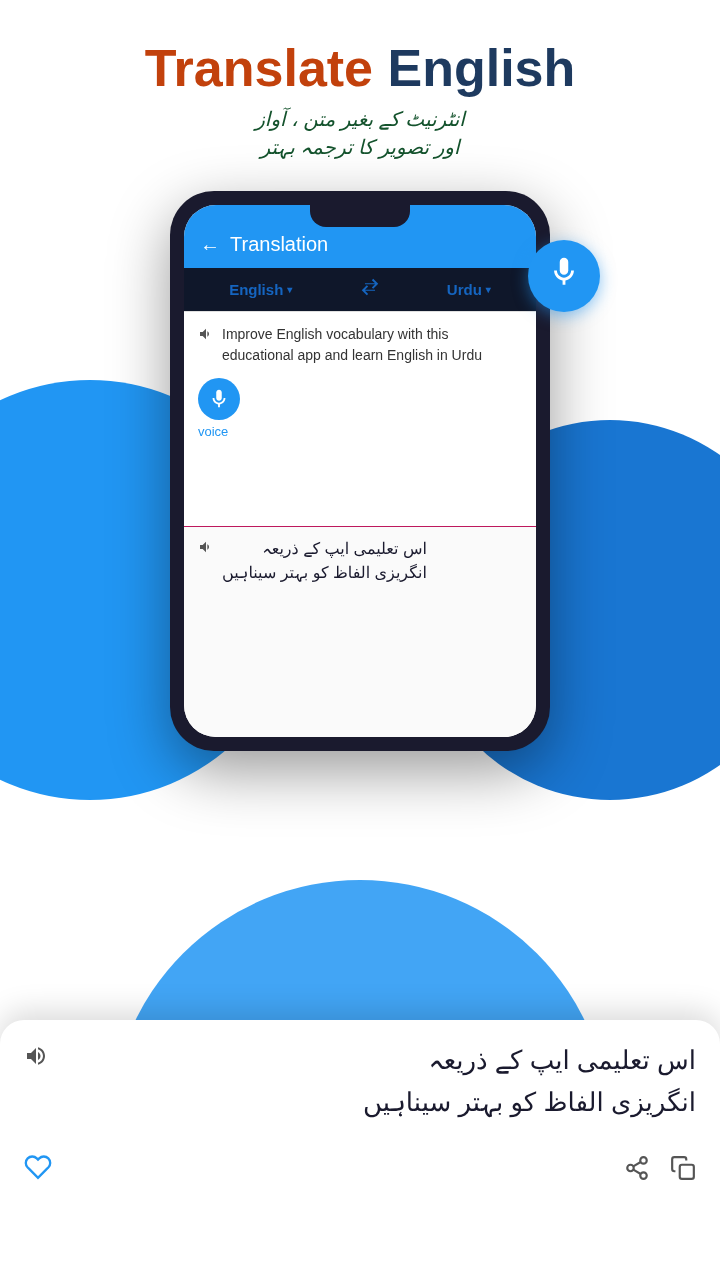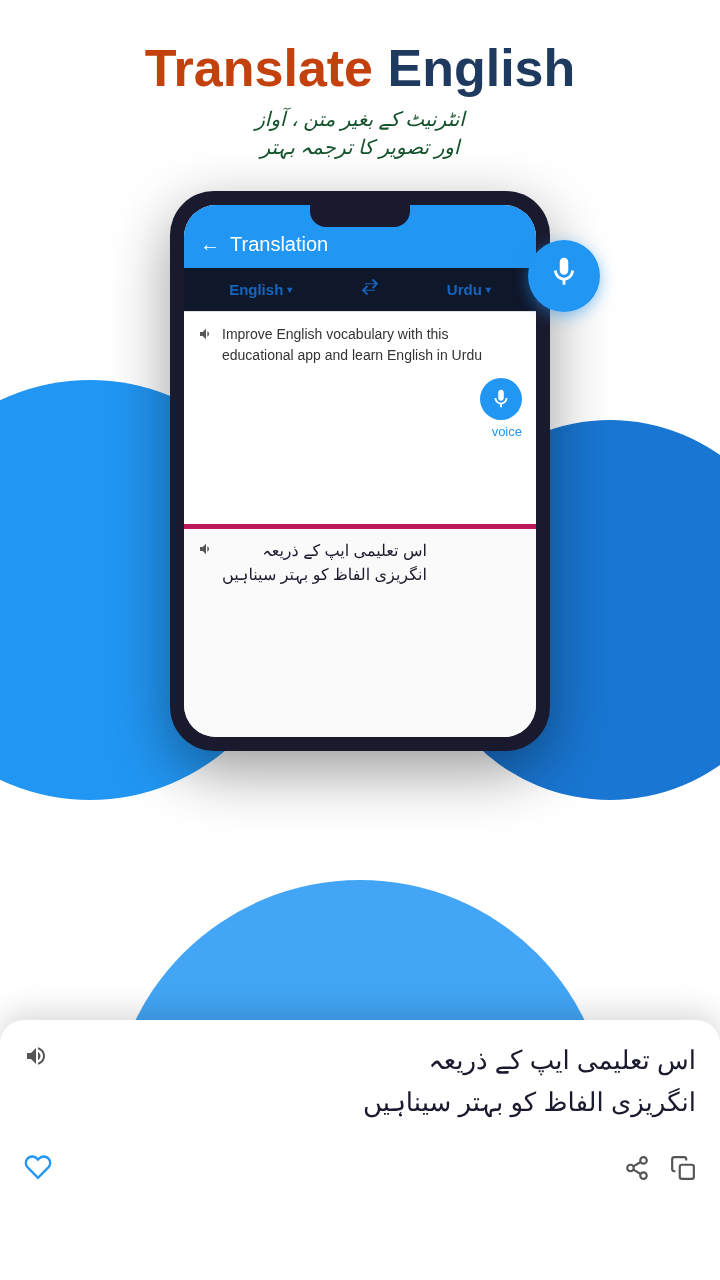"Improve English vocabulary with this" .input-area { border-bottom: 5px solid #be185d -> 1px solid #be185d }
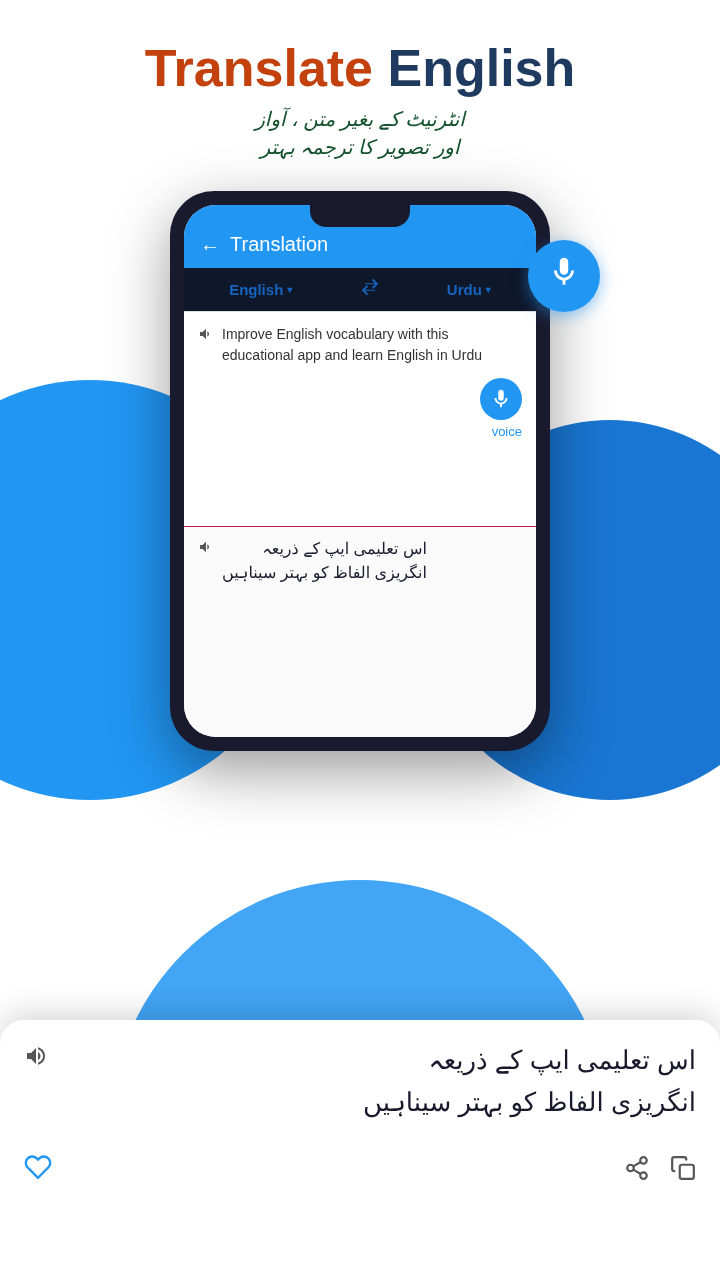"voice" .voice-section { align-items: flex-end -> flex-start }
